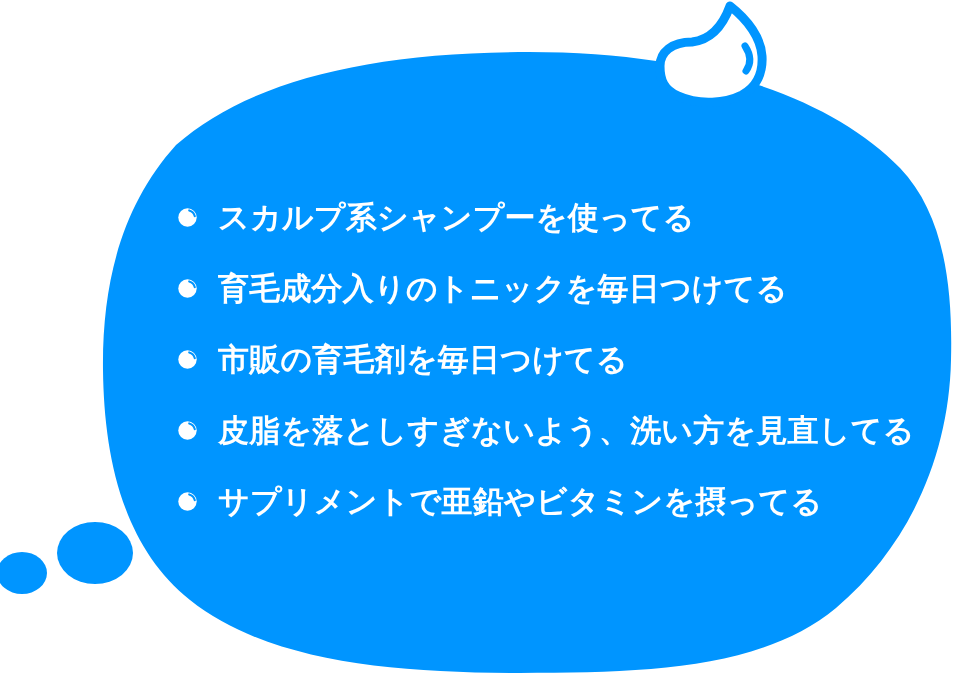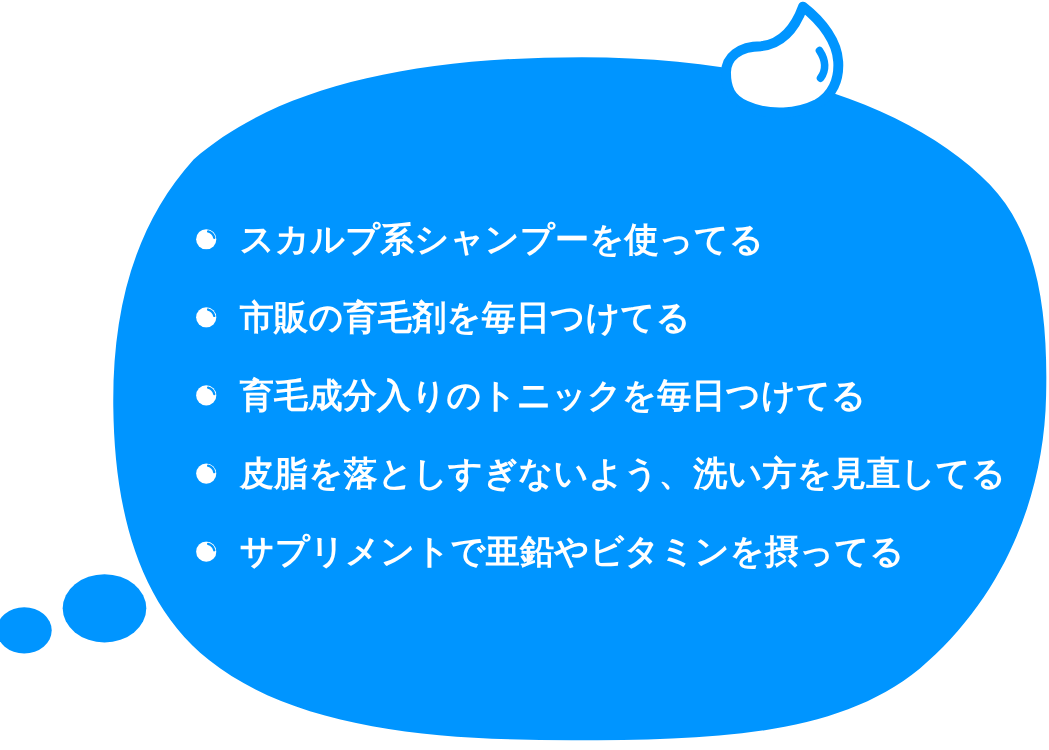"市販の育毛剤を毎日つけてる" li.bullet-row { order: before "育毛成分入りのトニックを毎日つけてる" -> after "育毛成分入りのトニックを毎日つけてる" }
